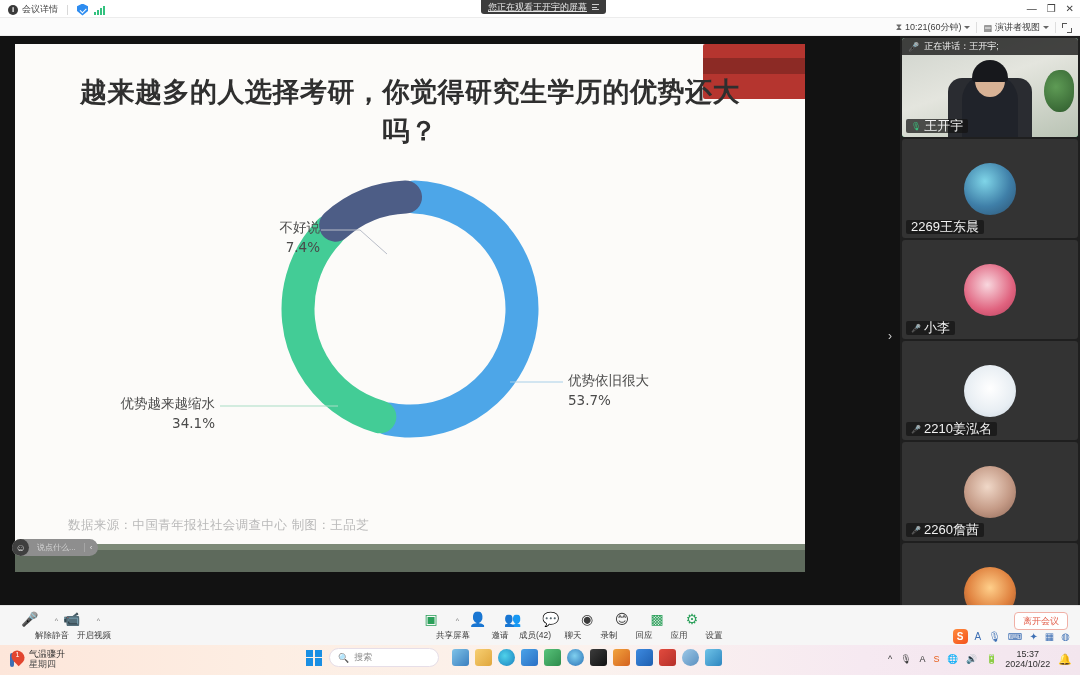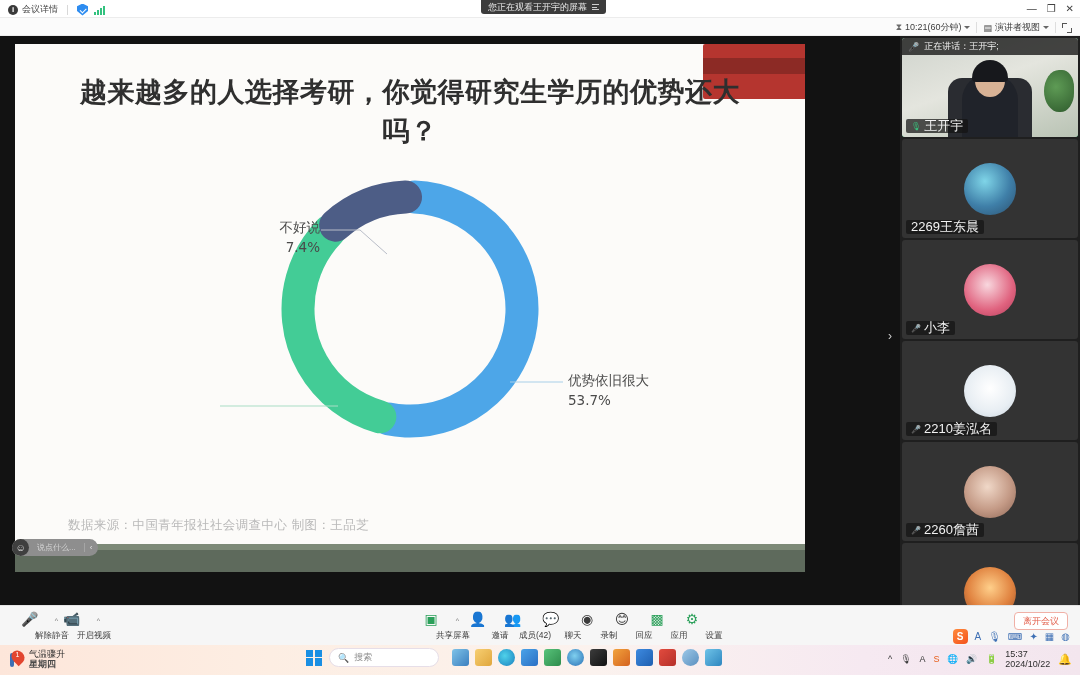"您正在观看王开宇的屏幕" .watch-banner { text-decoration: none -> underline }
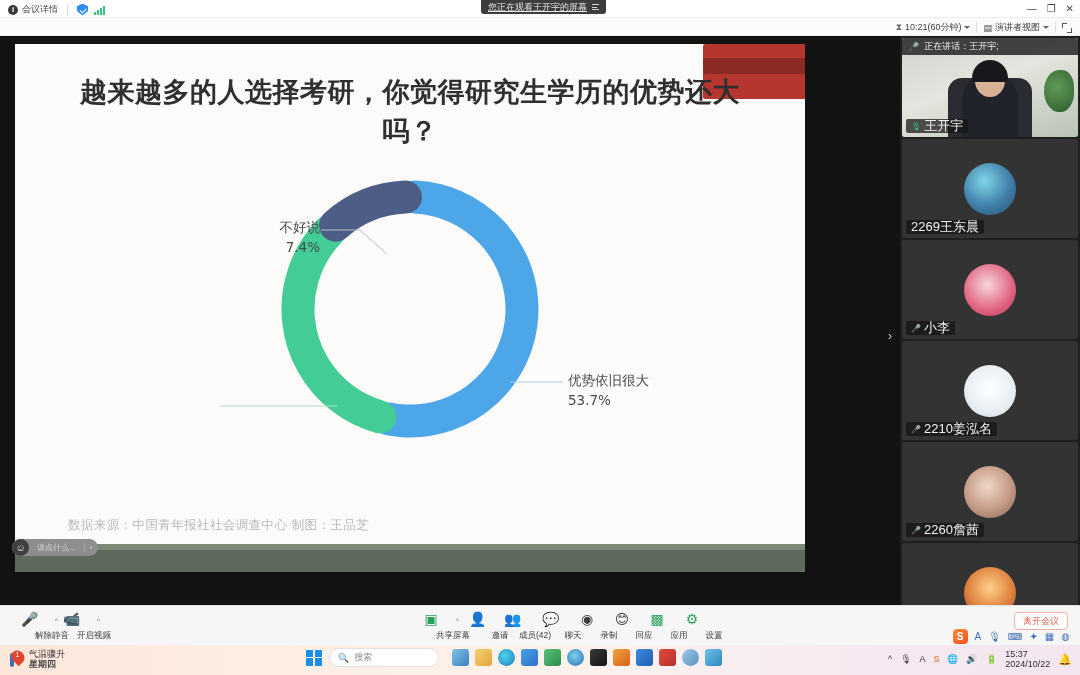"优势越来越缩水" div.lbl { html: none -> <div> <span>优势越来越缩水</span> <span>34.1%</span> </div> }
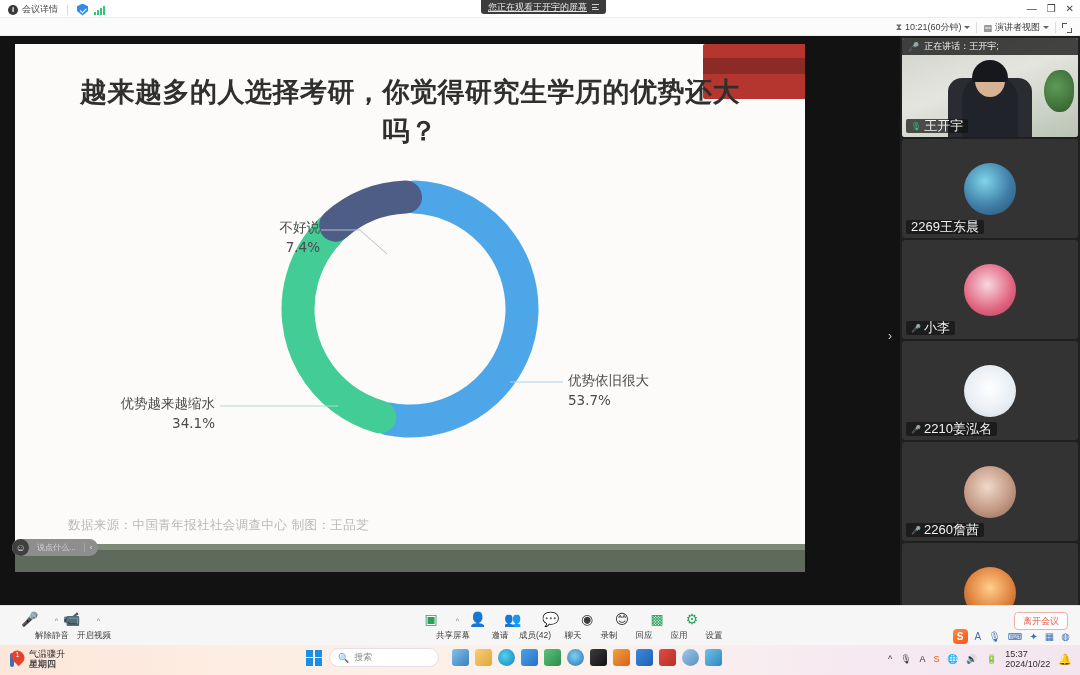"15:37" .clock { text-align: left -> center }
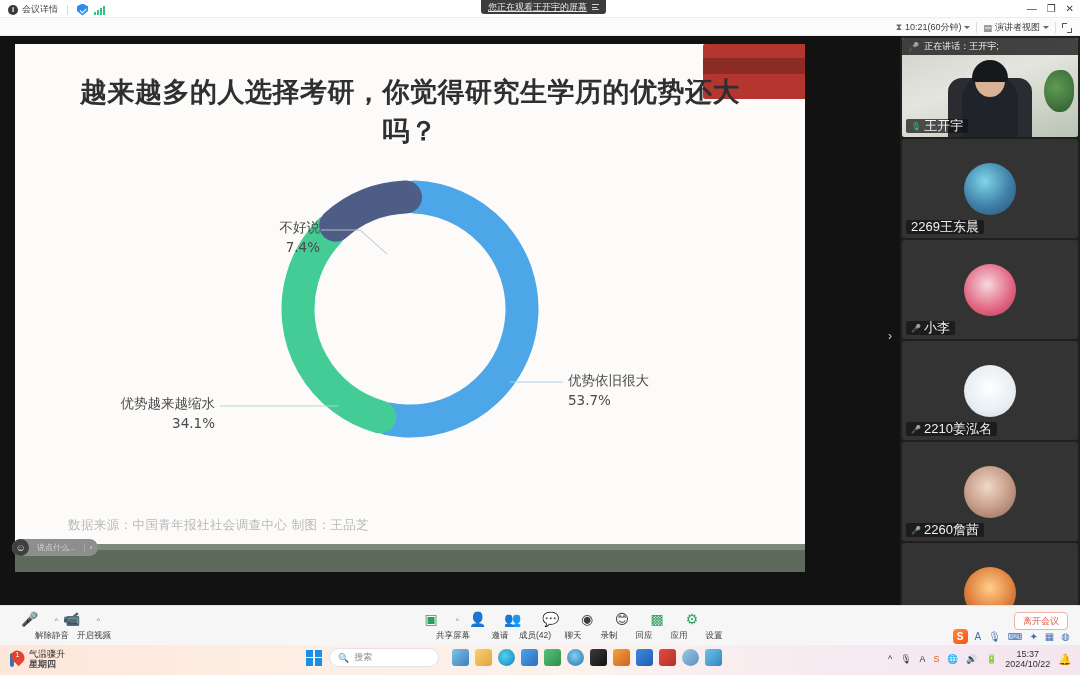"星期四" .weather .t2 { font-weight: bold -> none }
